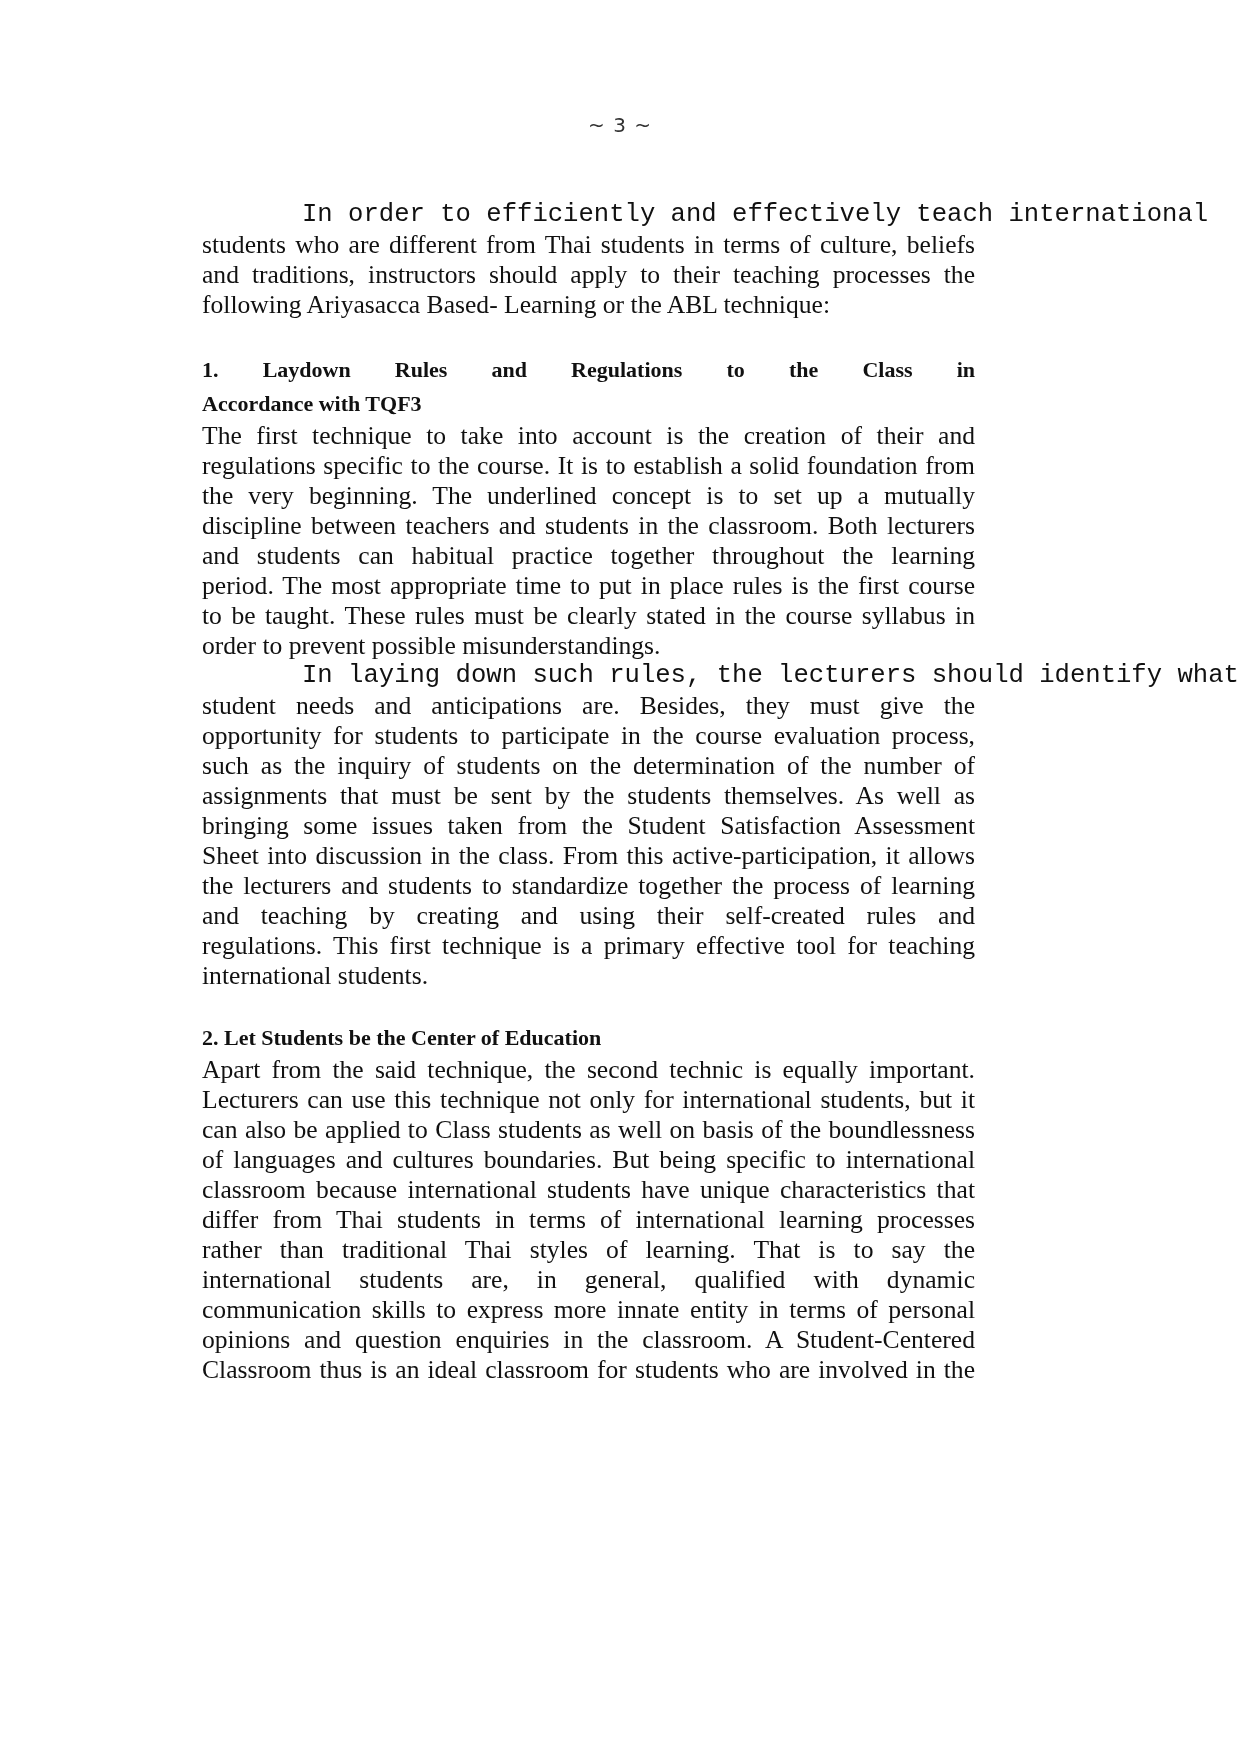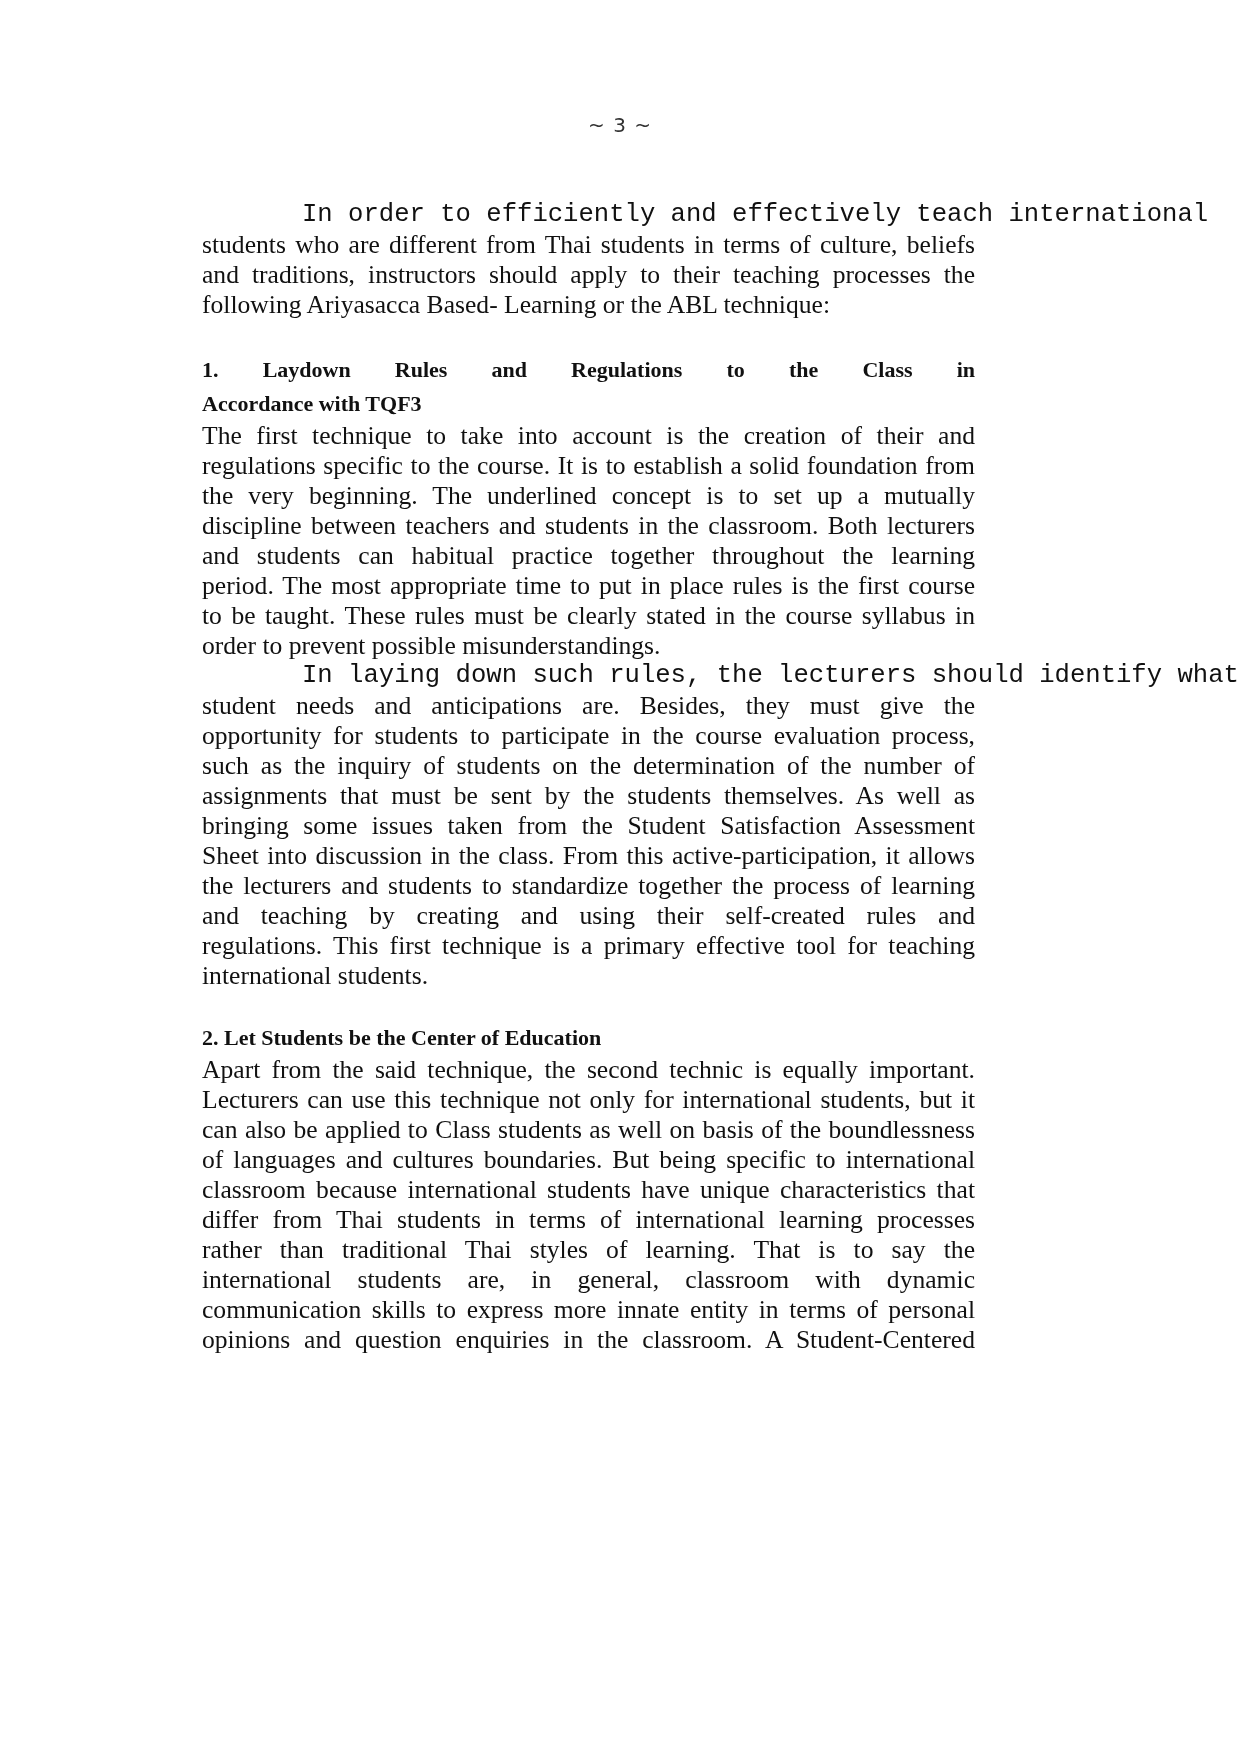"international students are, in general," span.line { text: classroom -> qualified }
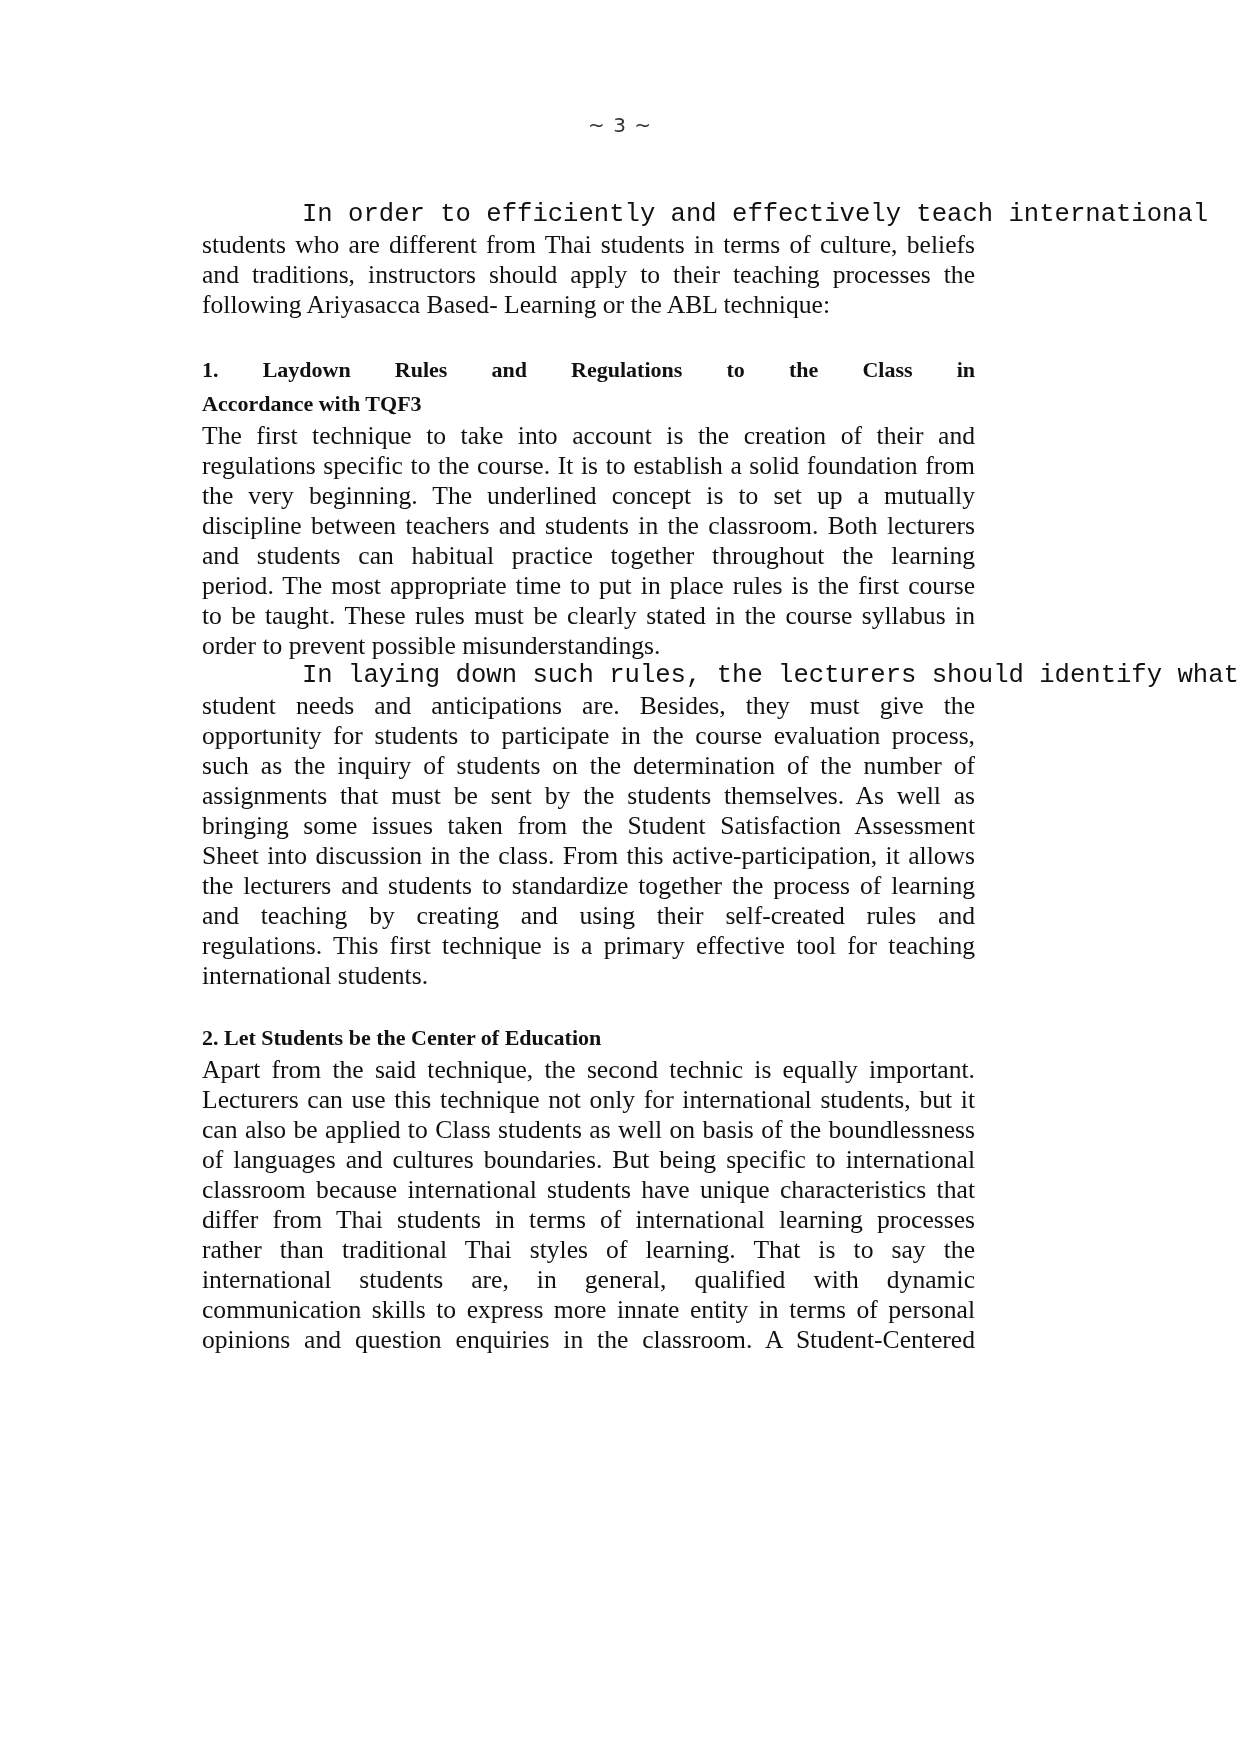"Classroom thus is an ideal" span.line { html: none -> <span>Classroom thus is an ideal classroom for students who are involved in the</span> }
